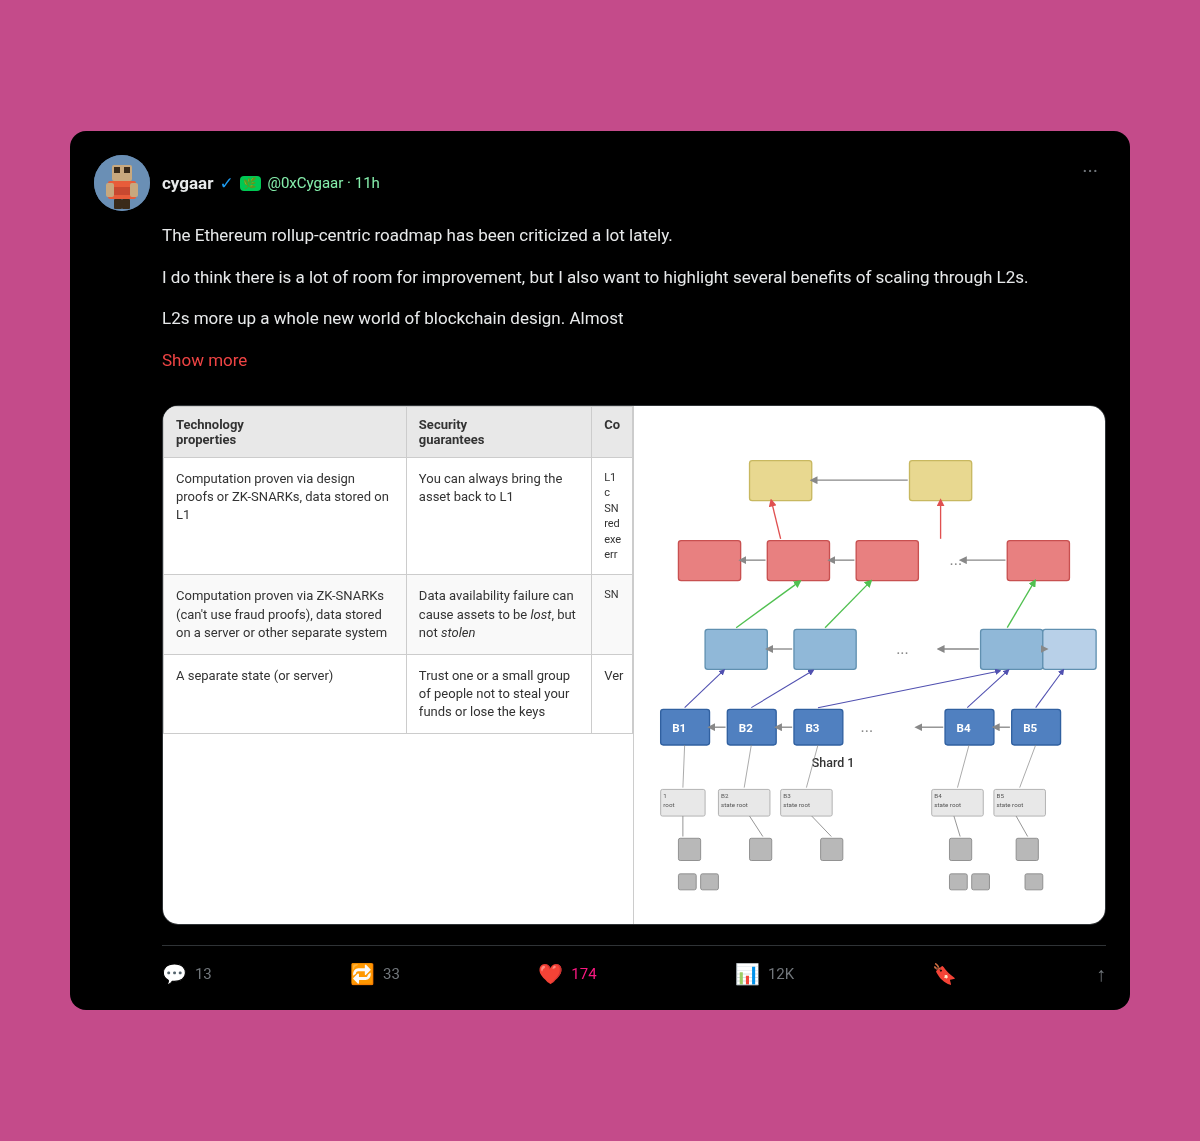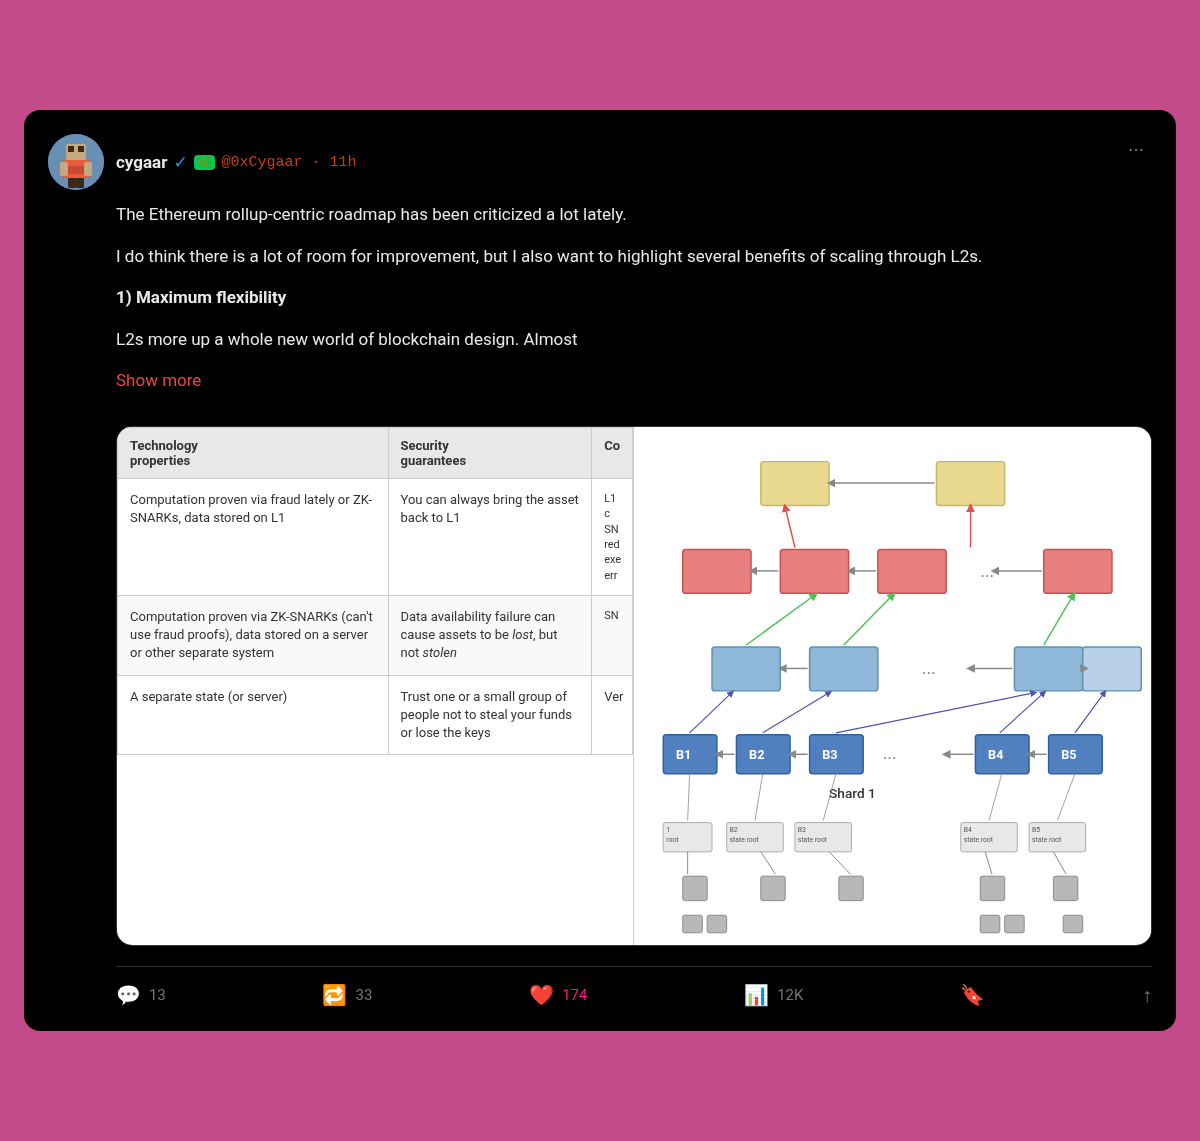"cygaar" .tweet-card { width: 1152px -> 1060px }
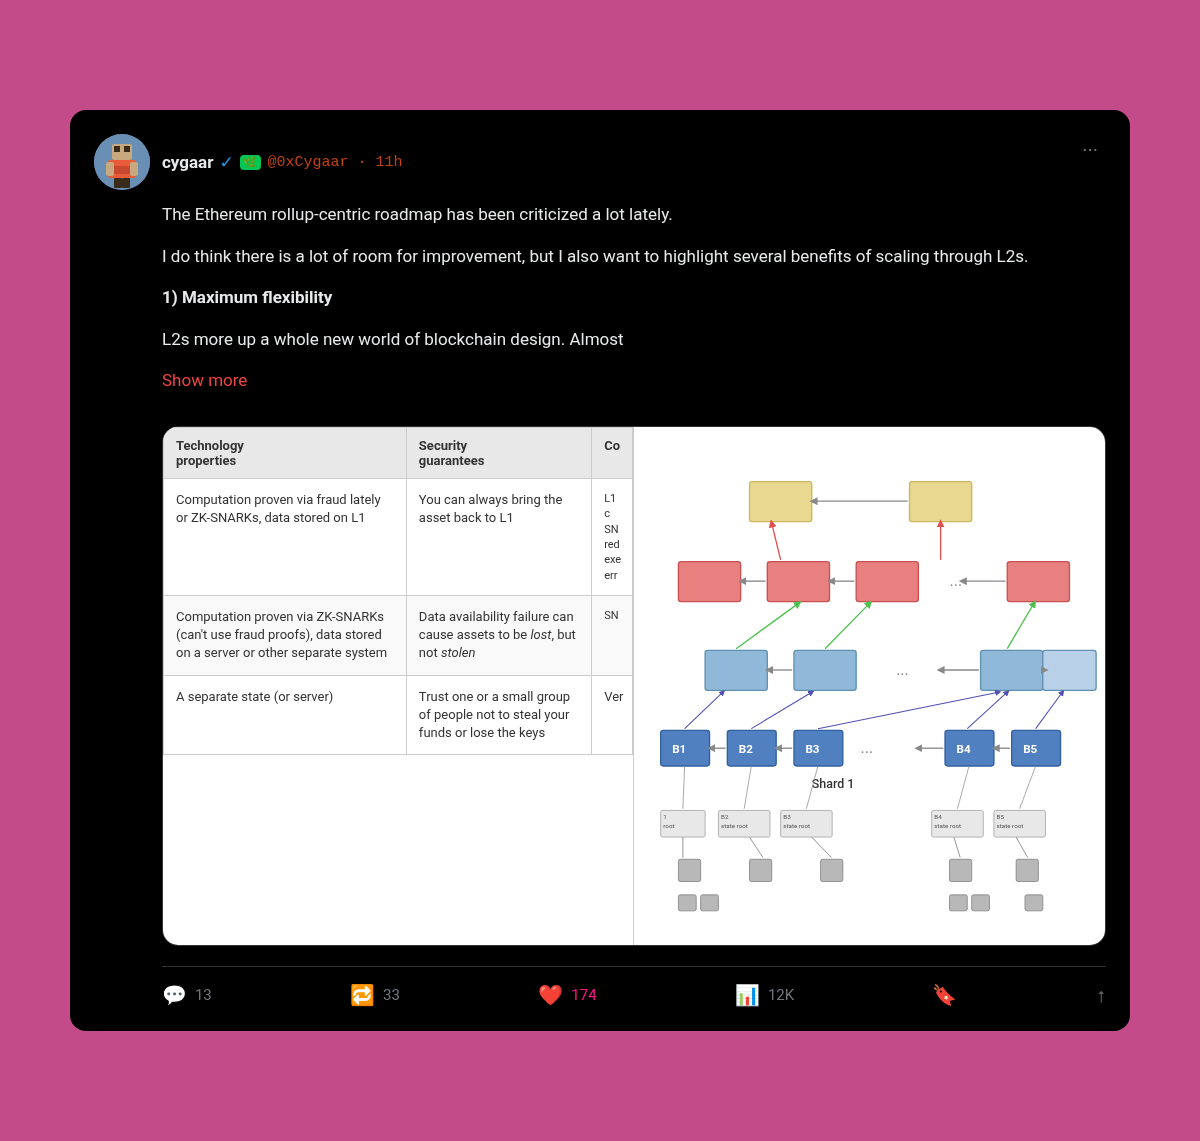"@0xCygaar · 11h" .username-time { color: #c2410c -> #86efac; font-family: Liberation Mono, monospace -> none }
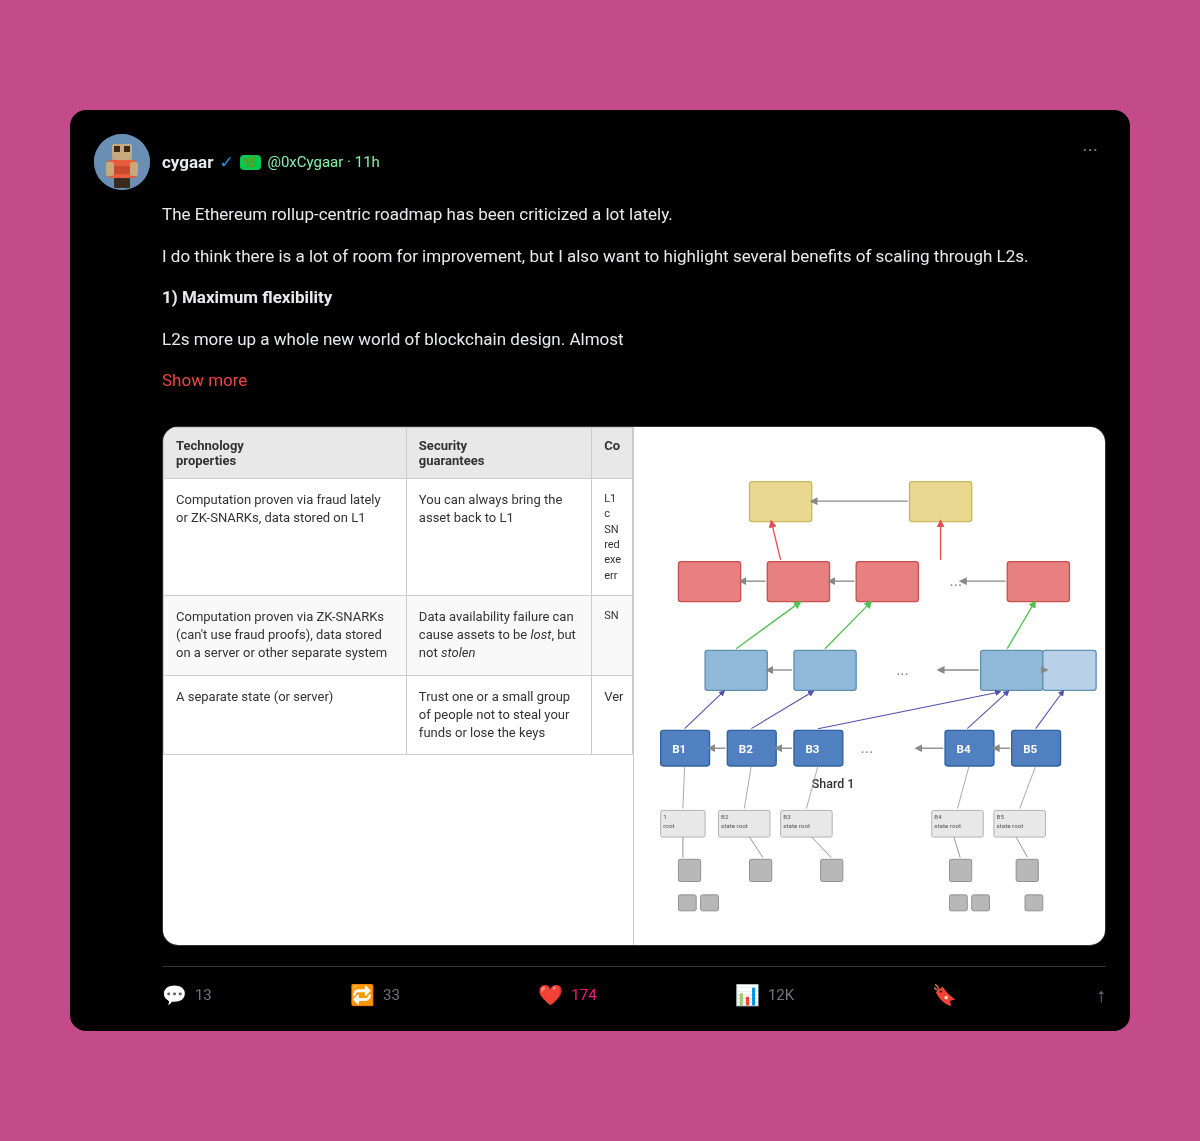"1) Maximum flexibility" p { html: <p><span>1) Maximum flexibility</span></p> -> none }
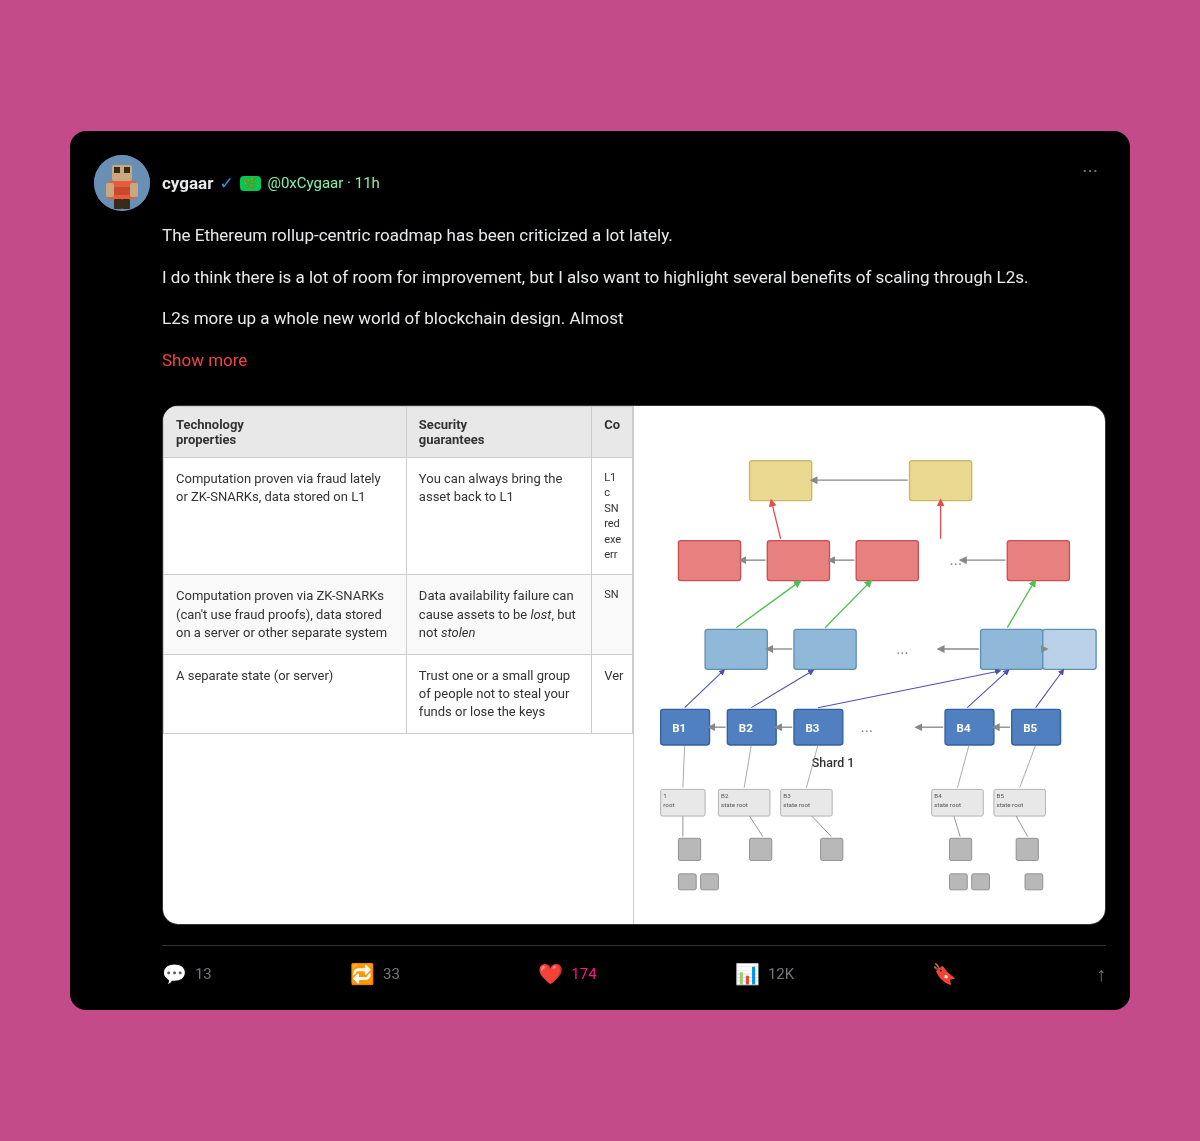"Computation proven via fraud lately" td { text: fraud lately -> design proofs }
